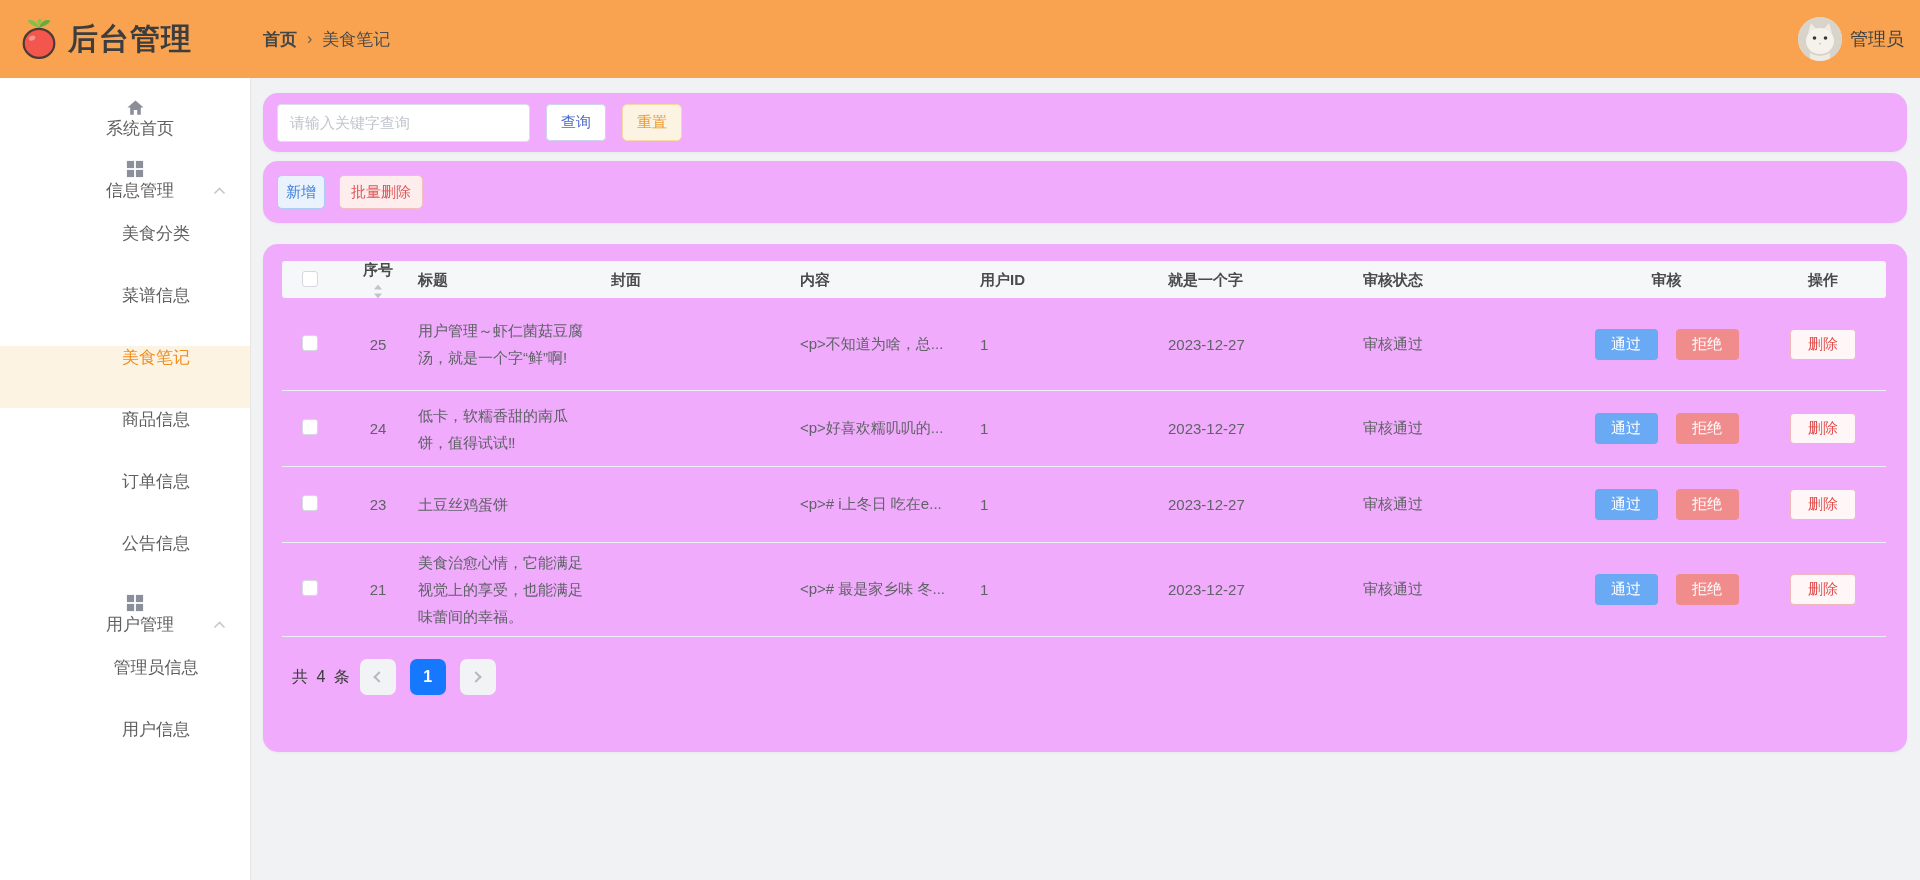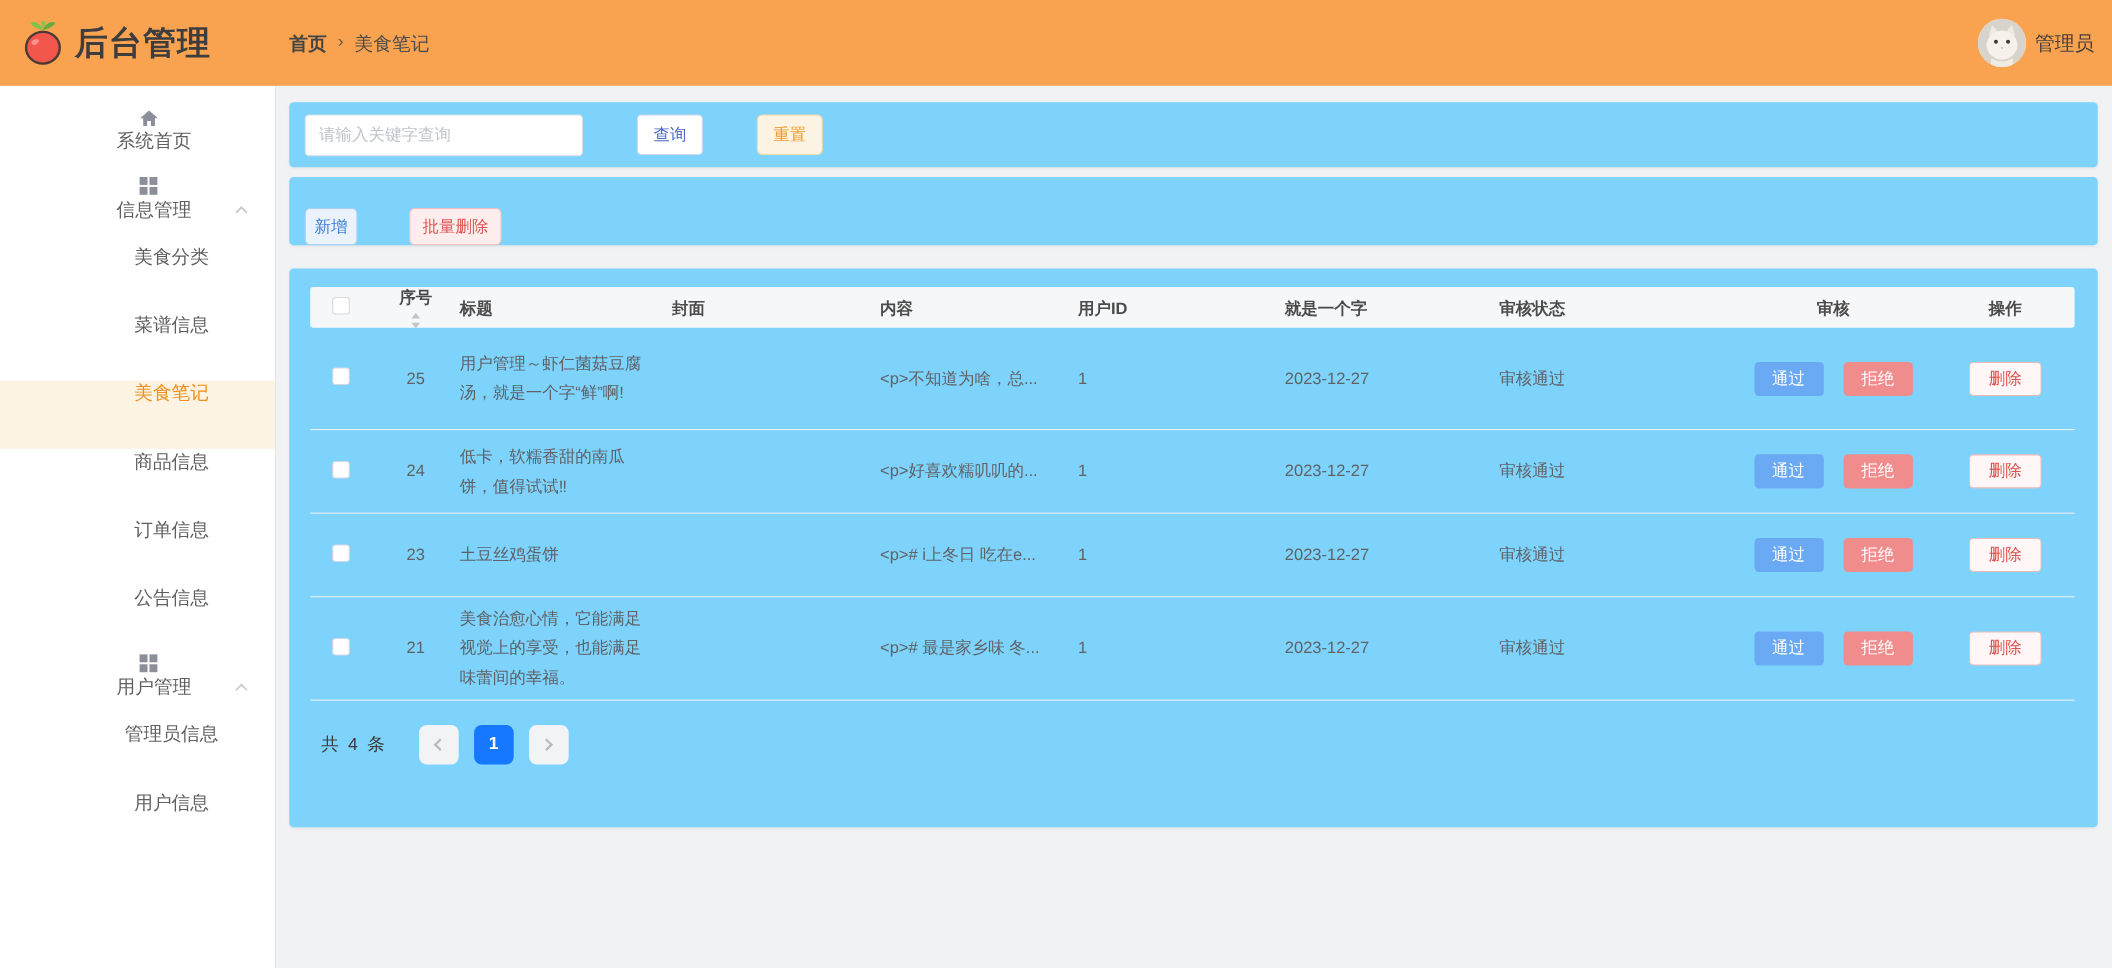"请输入关键字查询" .card { background: #7dd3fc -> #f0abfc; border-radius: 4px -> 15px; gap: 33px -> none }
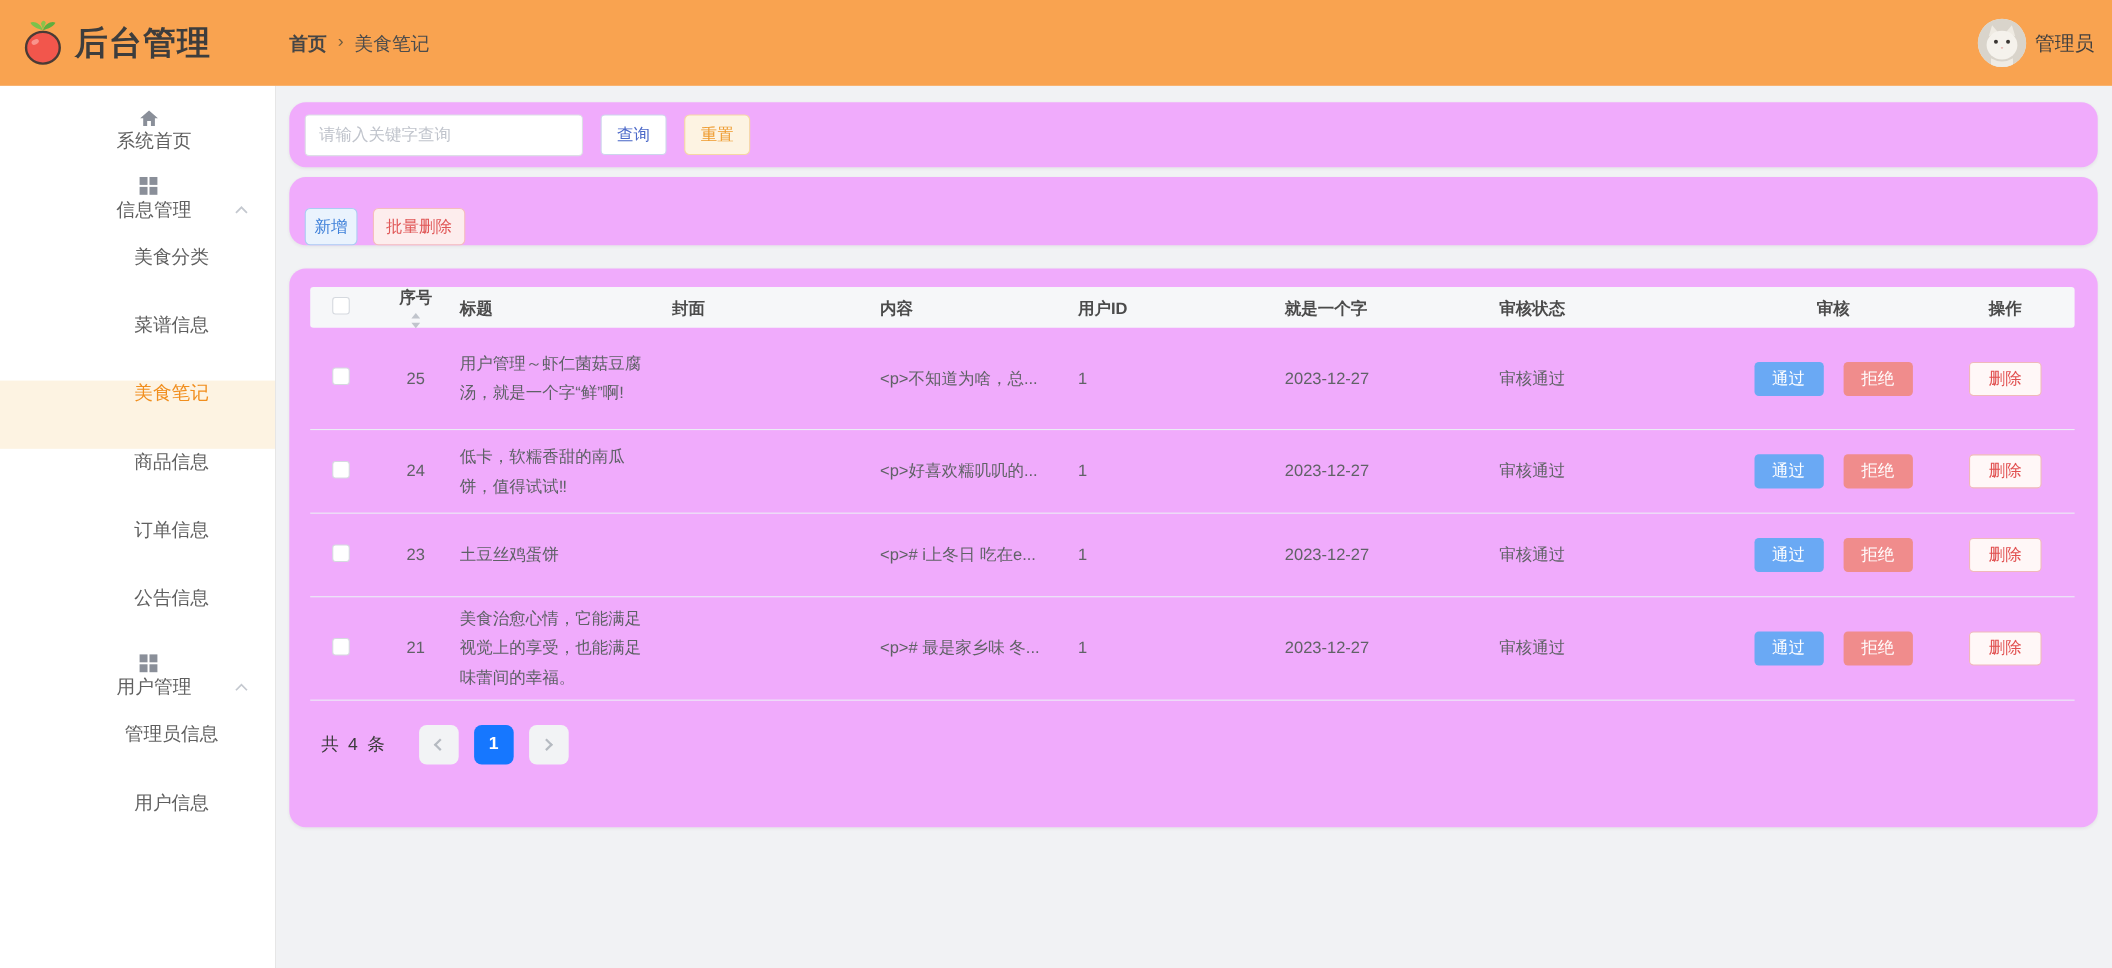"新增" .toolbar-card { align-items: flex-end -> center }
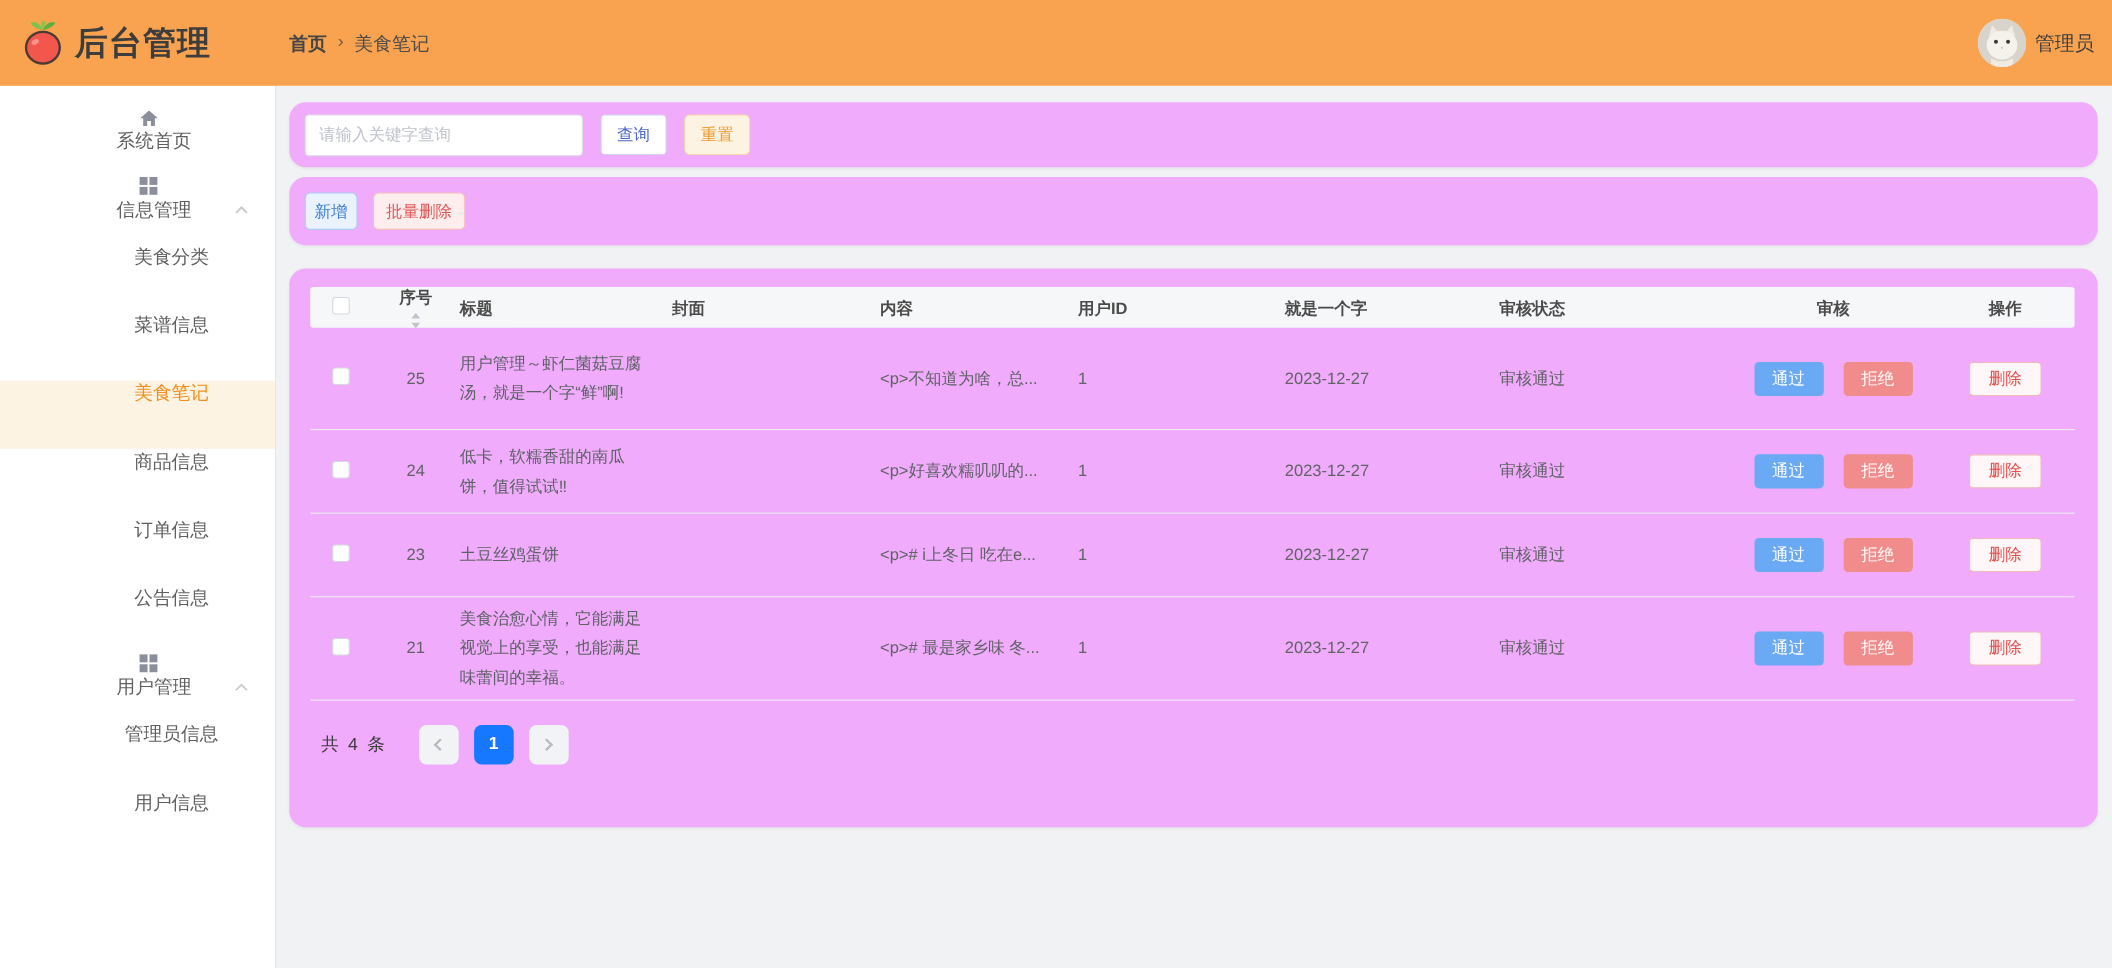"共 4 条" .pg-total { margin-right: 29px -> 8px }
